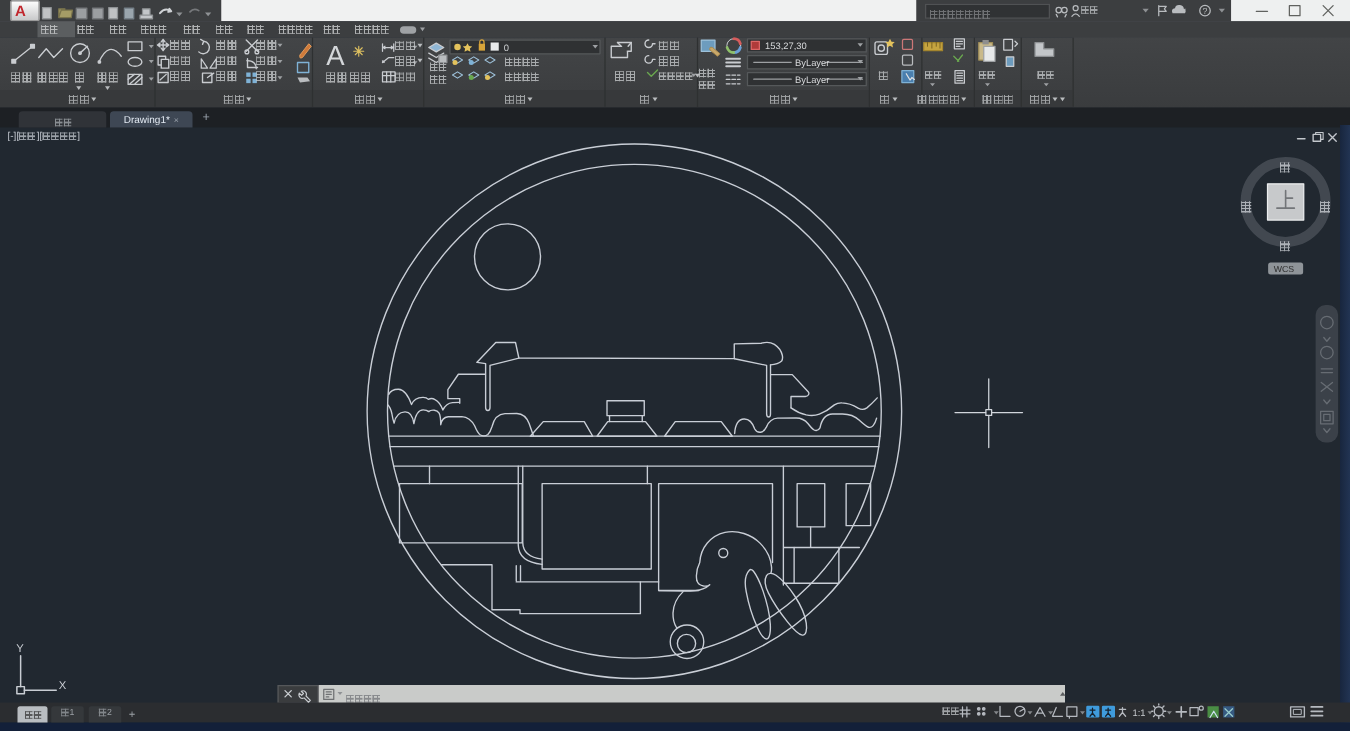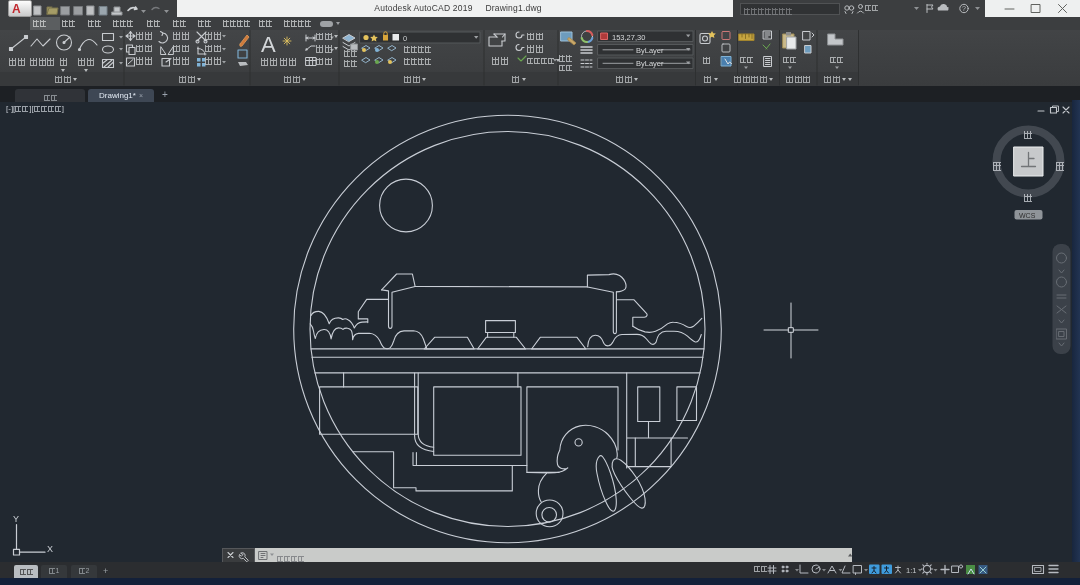"Autodesk AutoCAD 2019 Drawing1.dwg" div.abs { html: <div>Autodesk AutoCAD 2019&nbsp;&nbsp;&nbsp;&nbsp;&nbsp;Drawing1.dwg</div> -> none }
